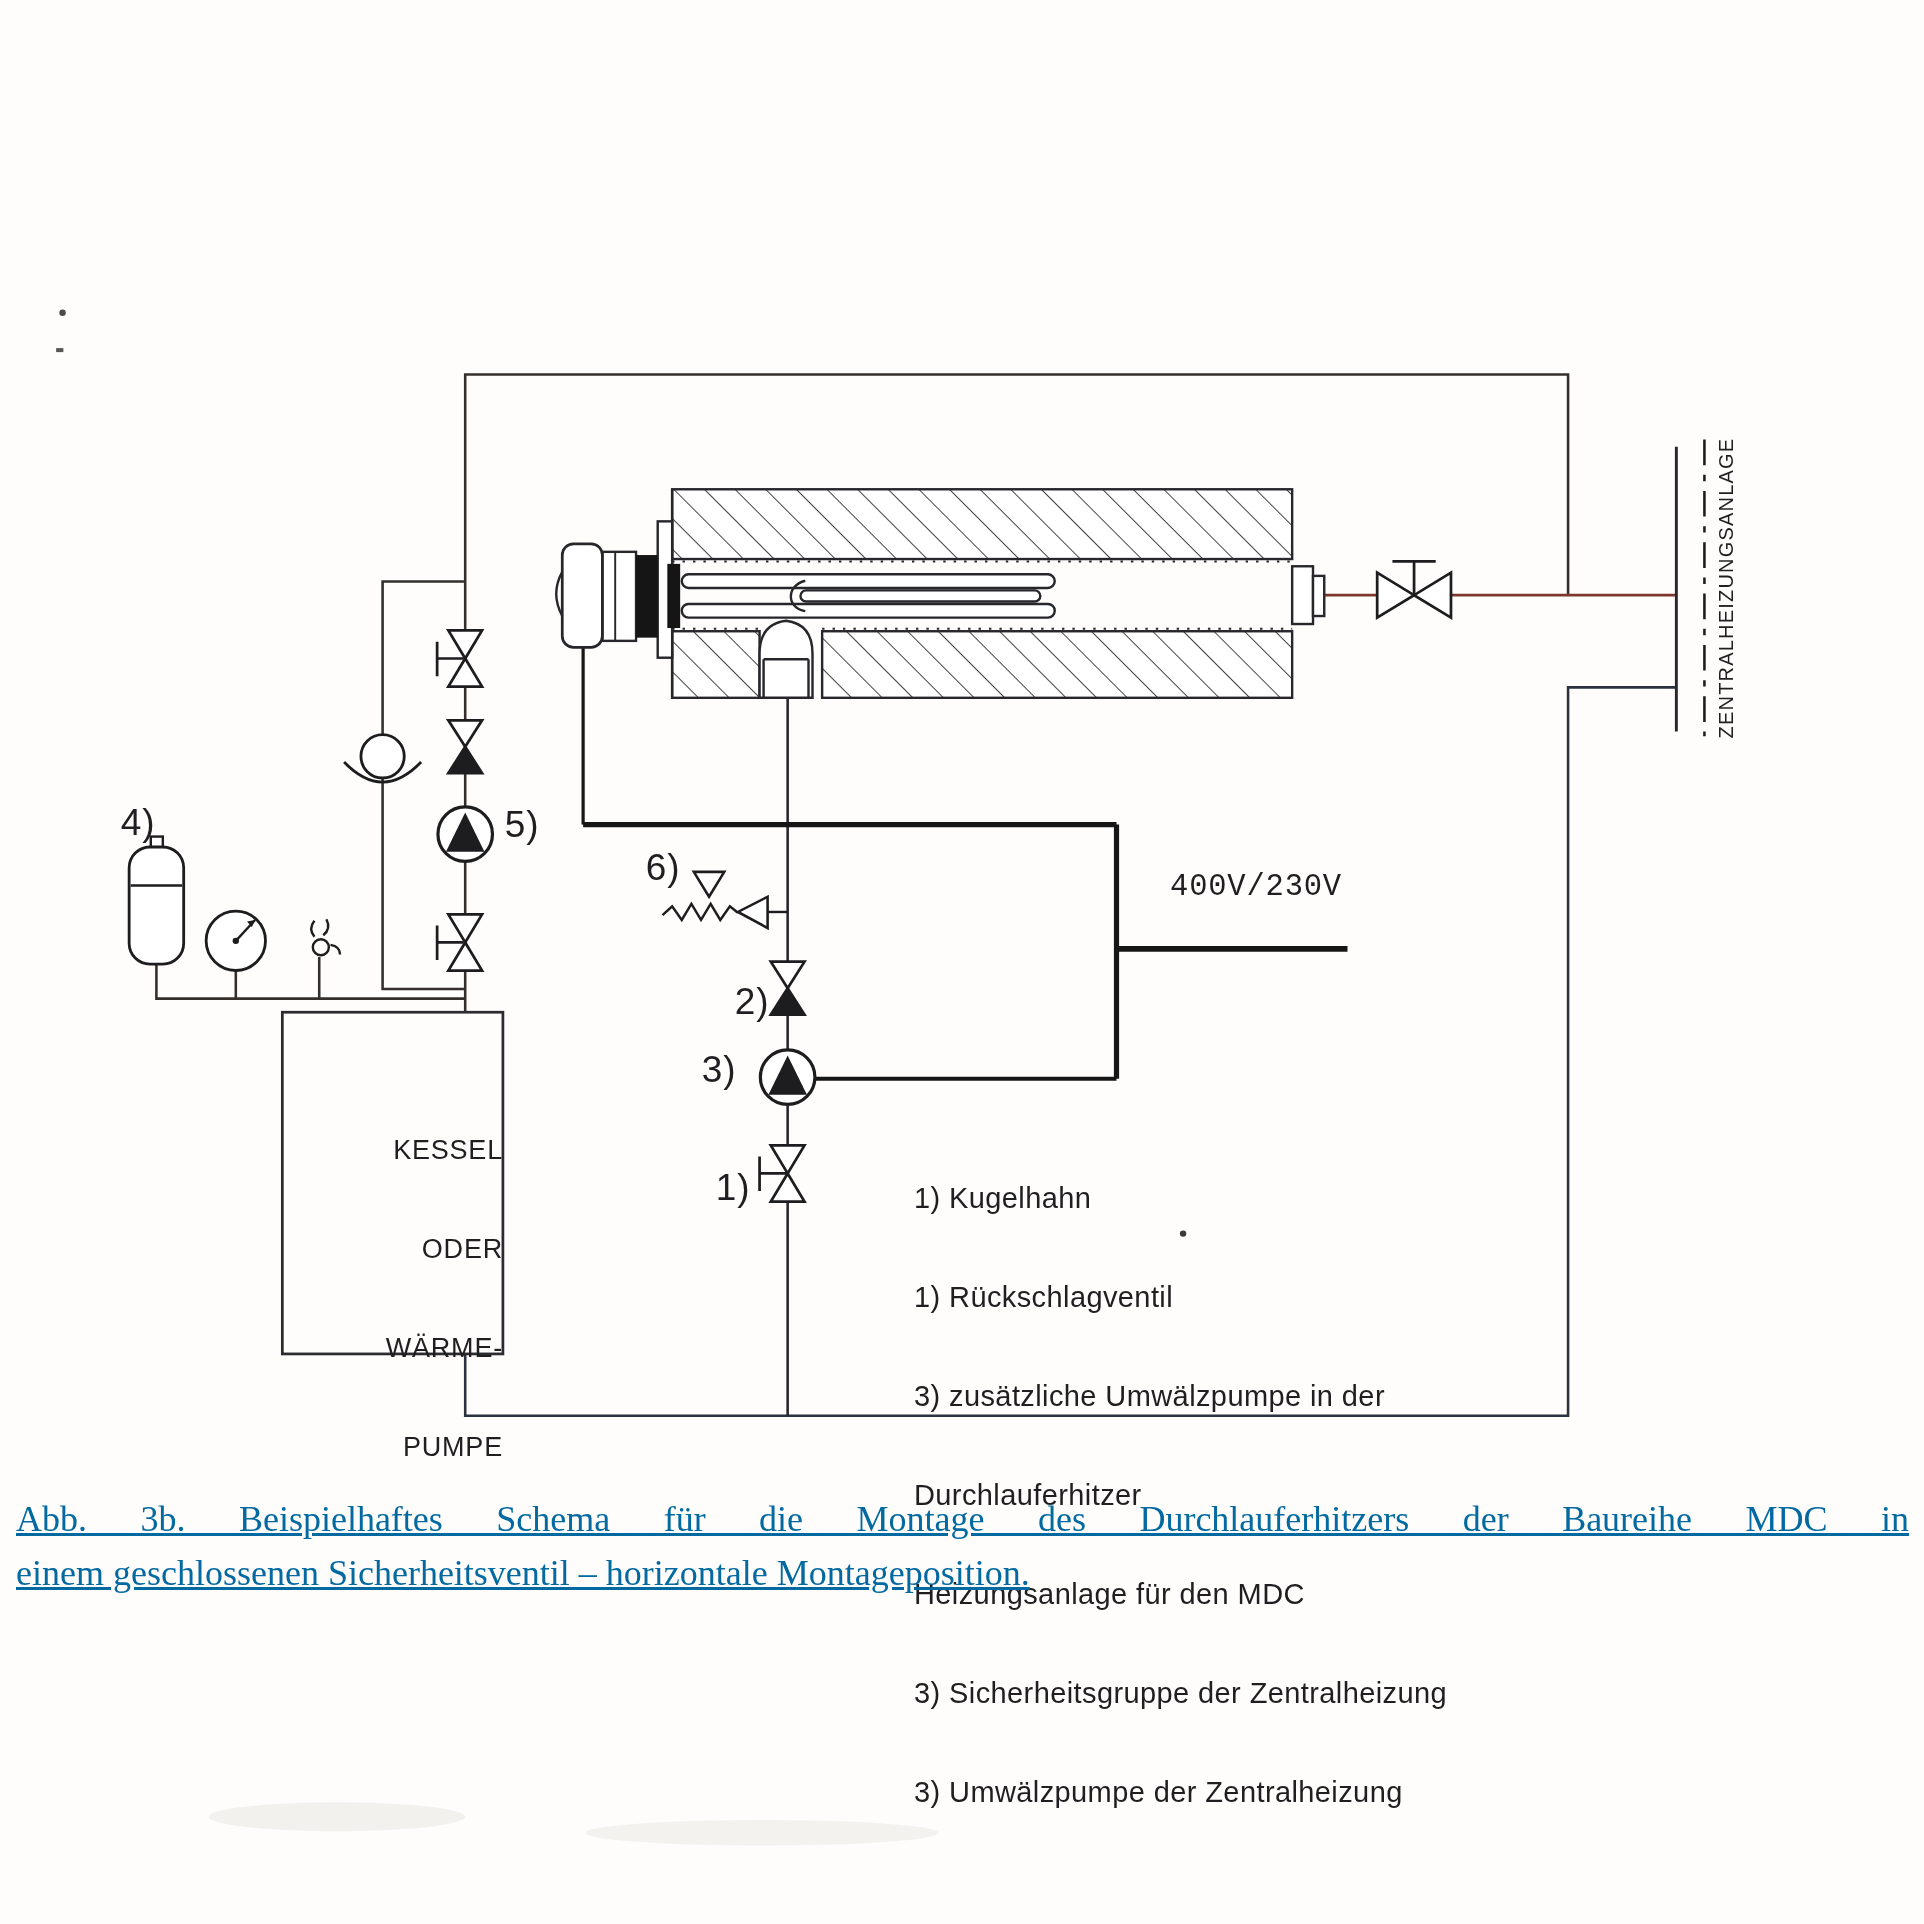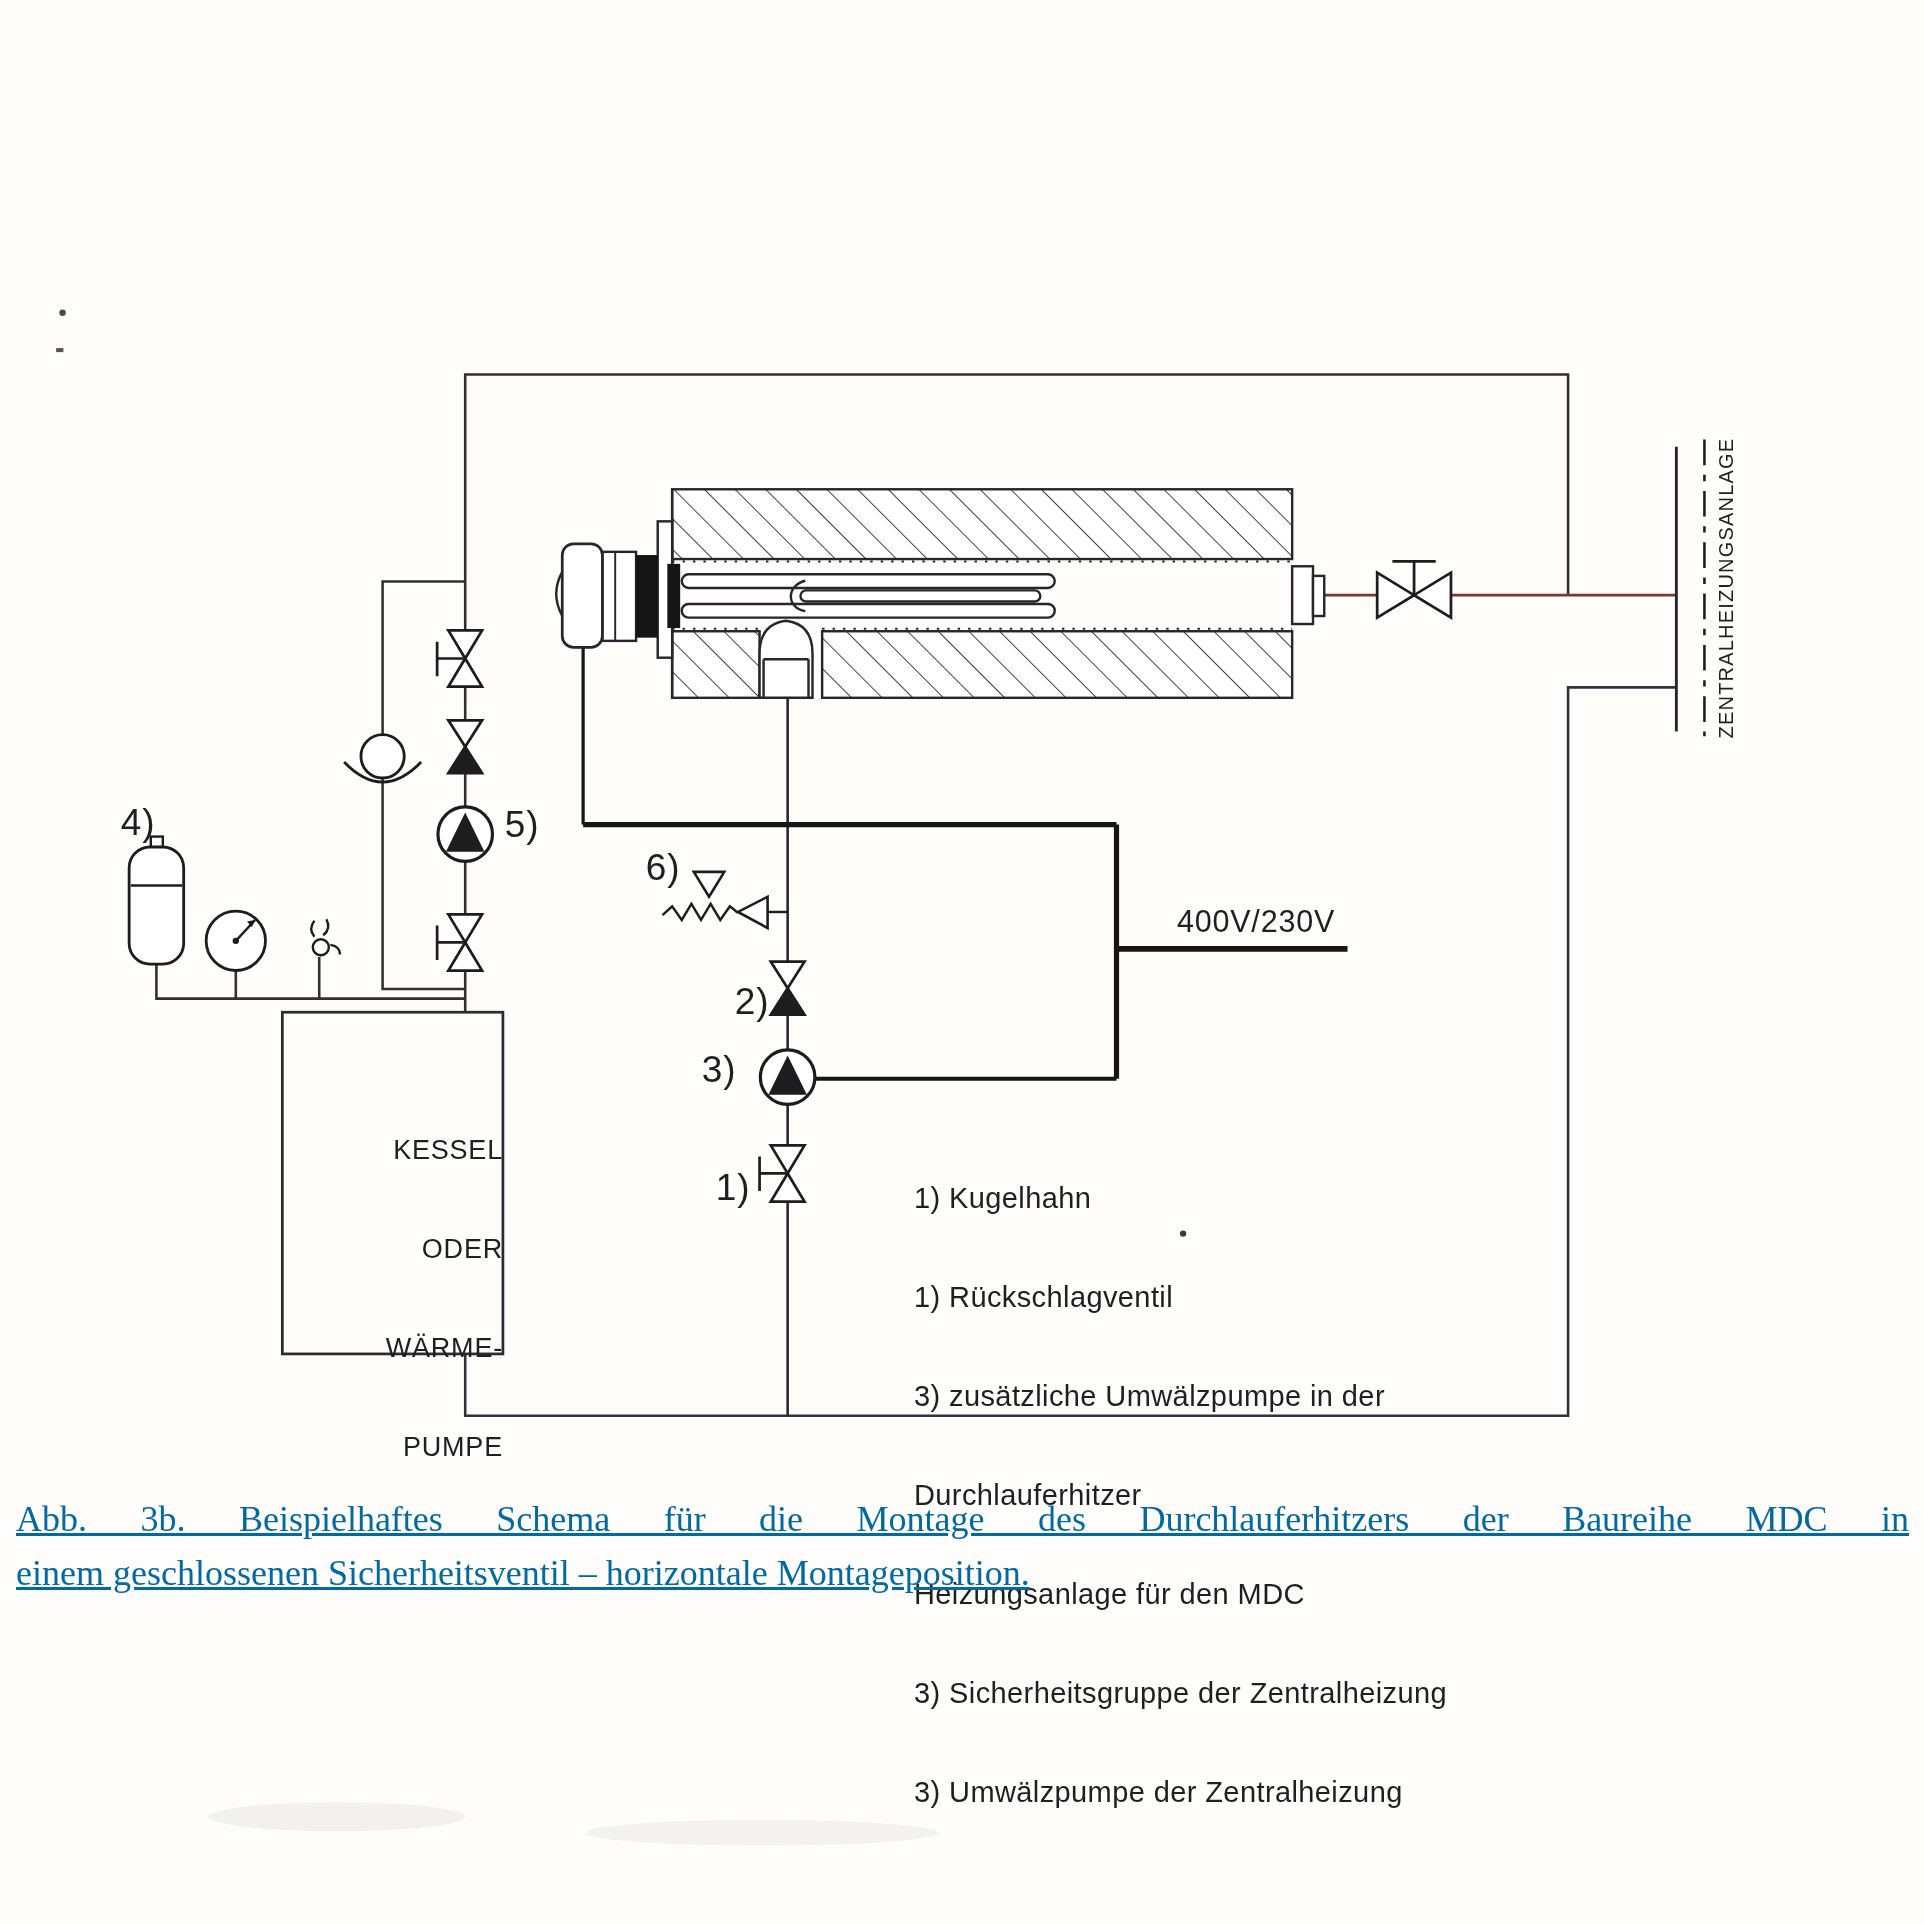"400V/230V" div.txt { font-family: none -> Liberation Mono, monospace; top: 921px -> 887px }
